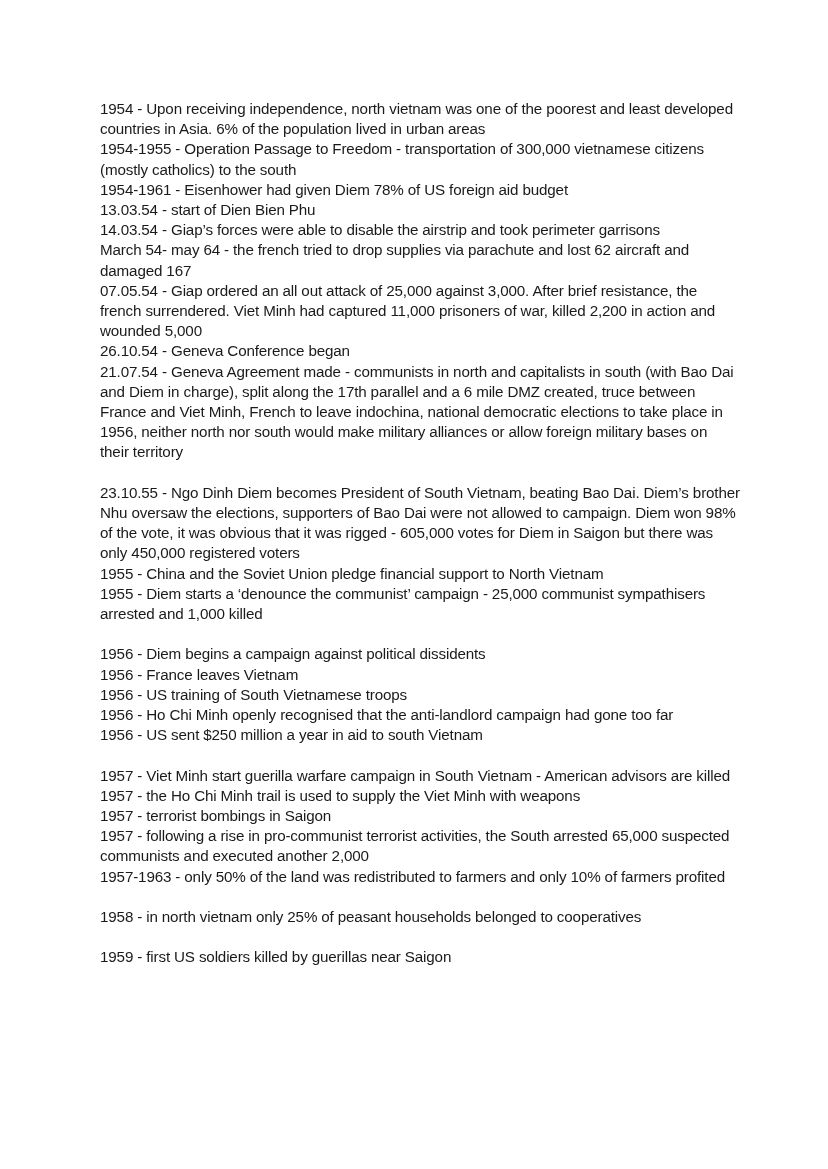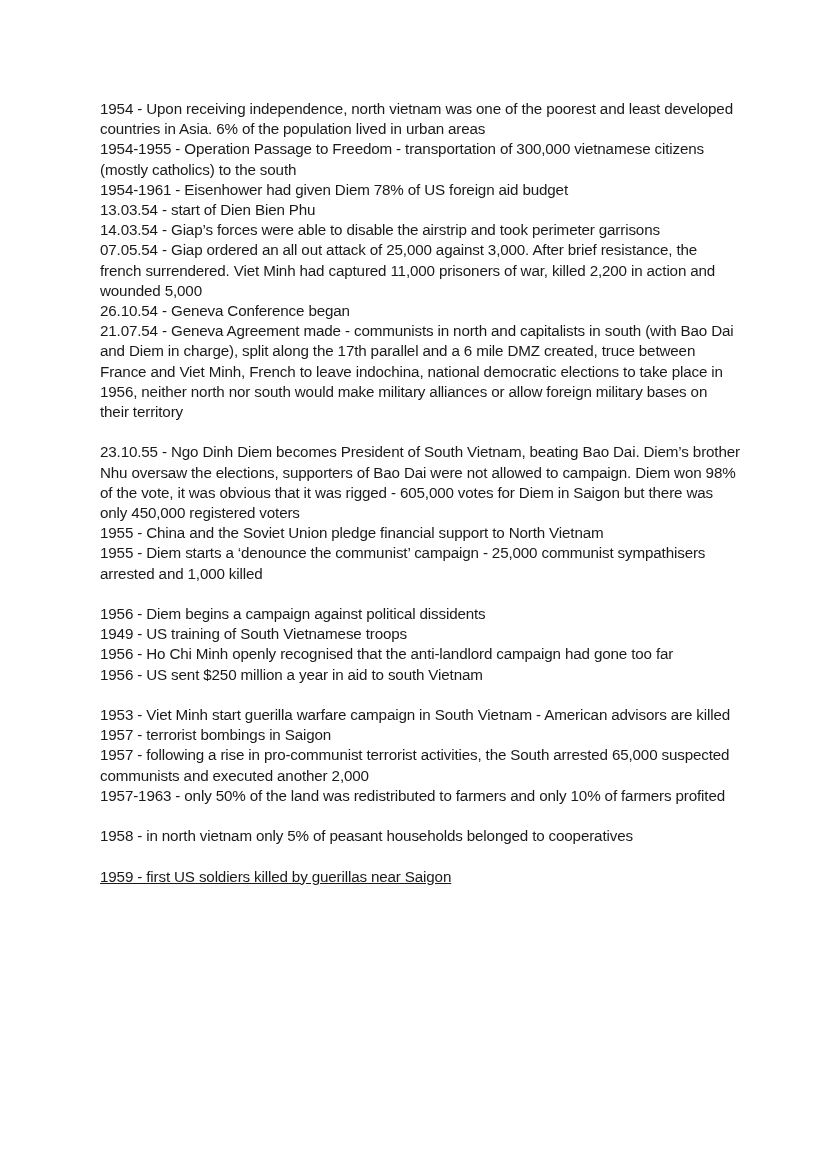"March 54- may 64 -" p.entry { html: none -> <p>March 54- may 64 - the french tried to drop supplies via parachute and lost 62 aircraft and damaged 167</p> }
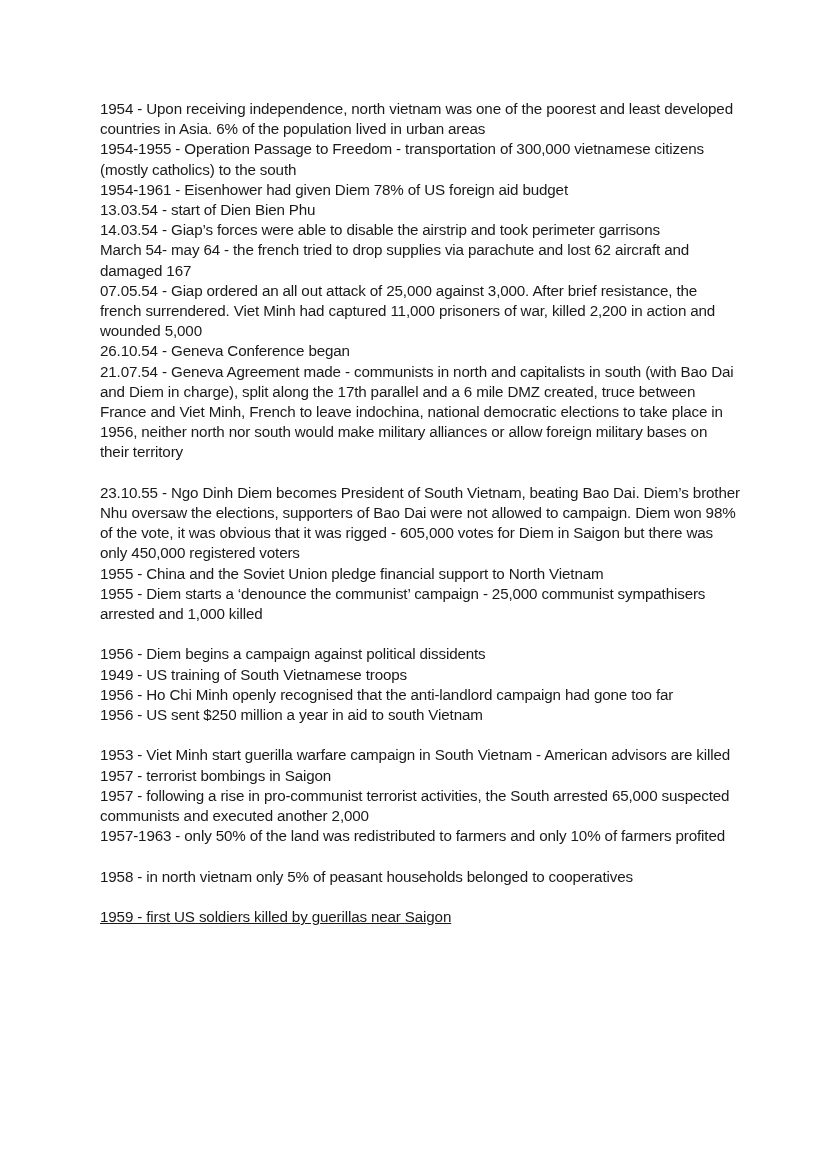"1956 - France leaves Vietnam" p.entry { html: none -> <p>1956 - France leaves Vietnam</p> }
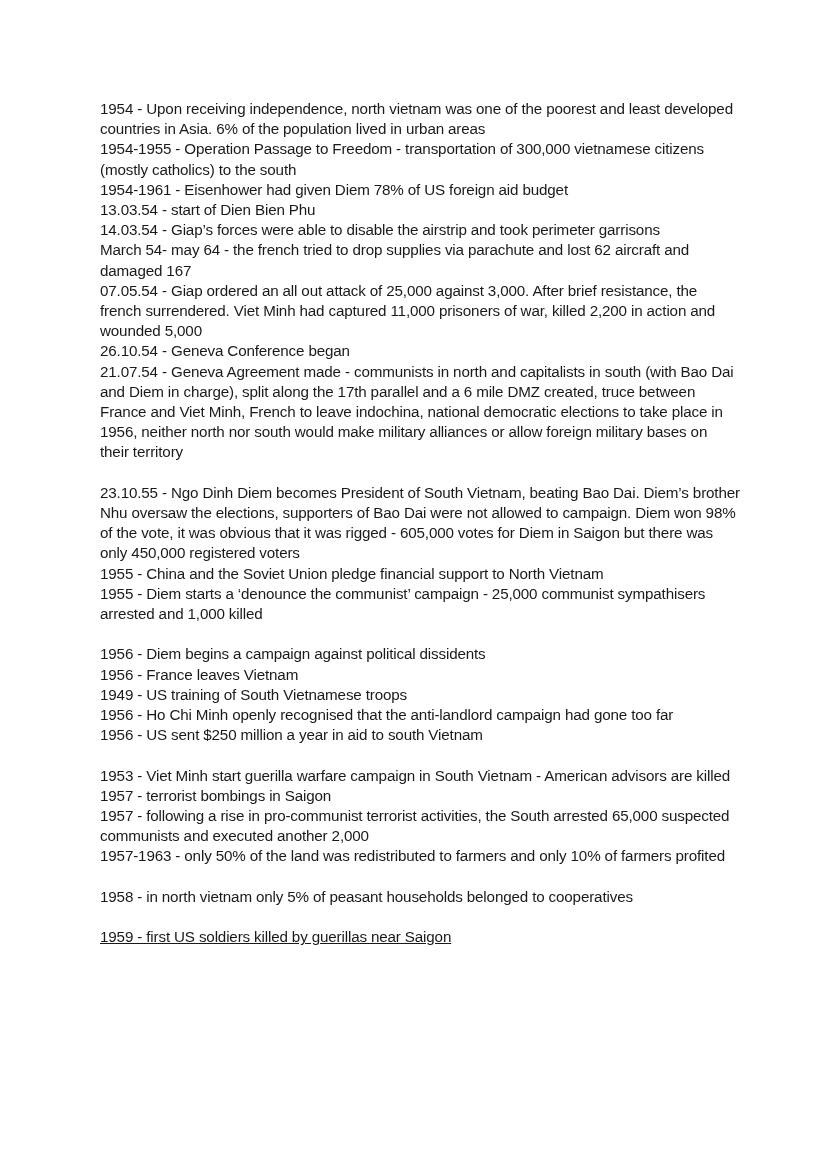"1949 - US training of" p.entry { text: 1949 -> 1956 }
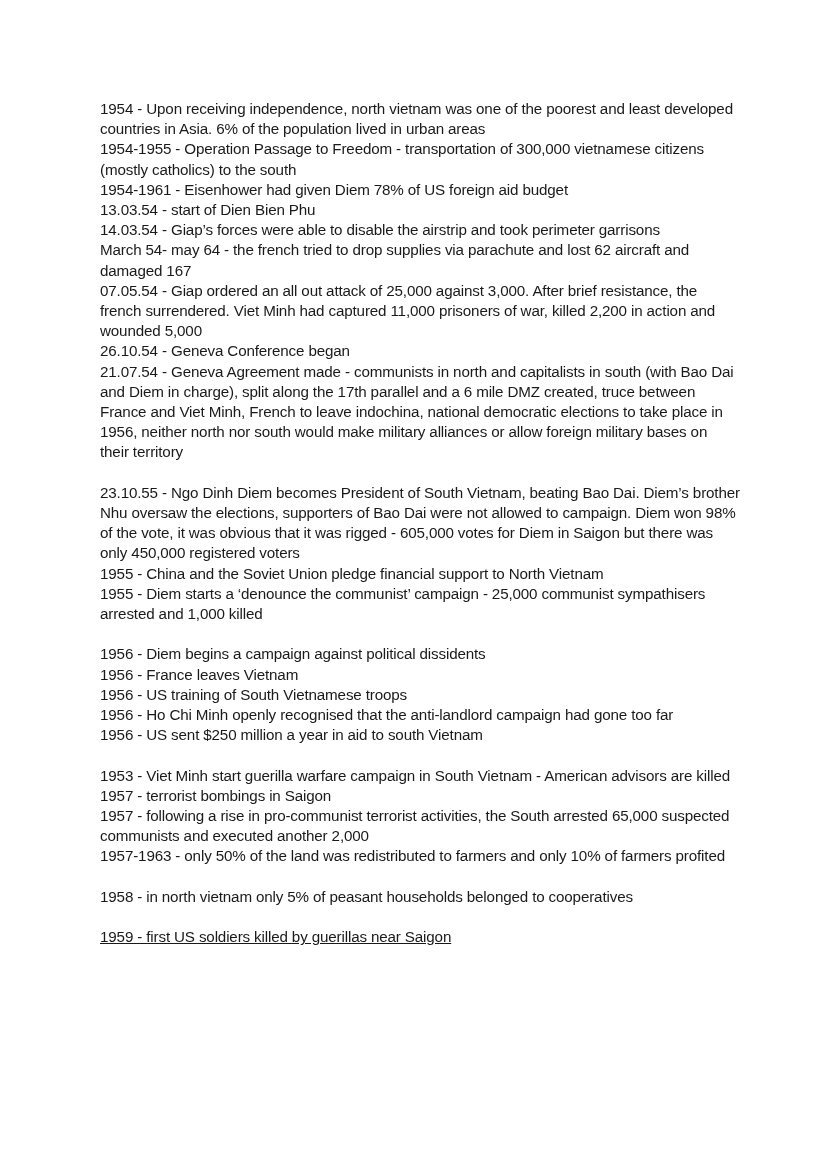"1953 - Viet Minh start" p.entry { text: 1953 -> 1957 }
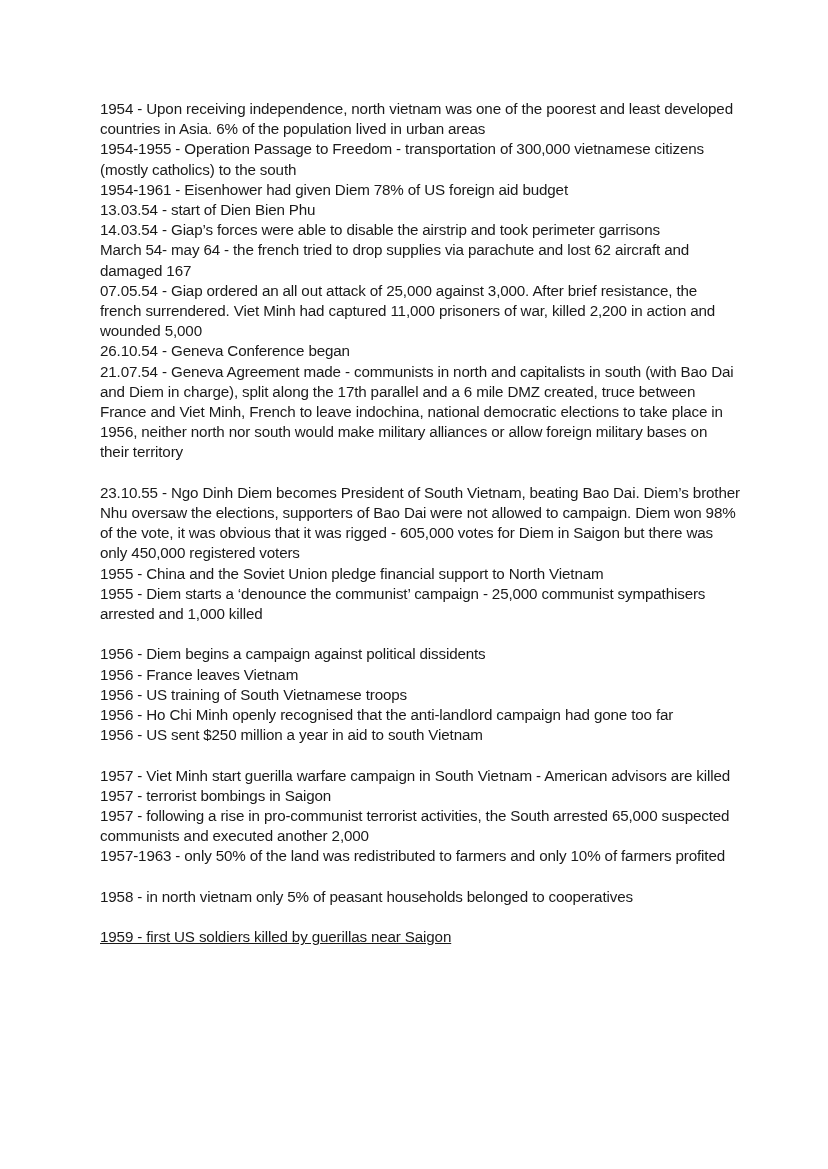"1957 - the Ho Chi" p.entry { html: none -> <p>1957 - the Ho Chi Minh trail is used to supply the Viet Minh with weapons</p> }
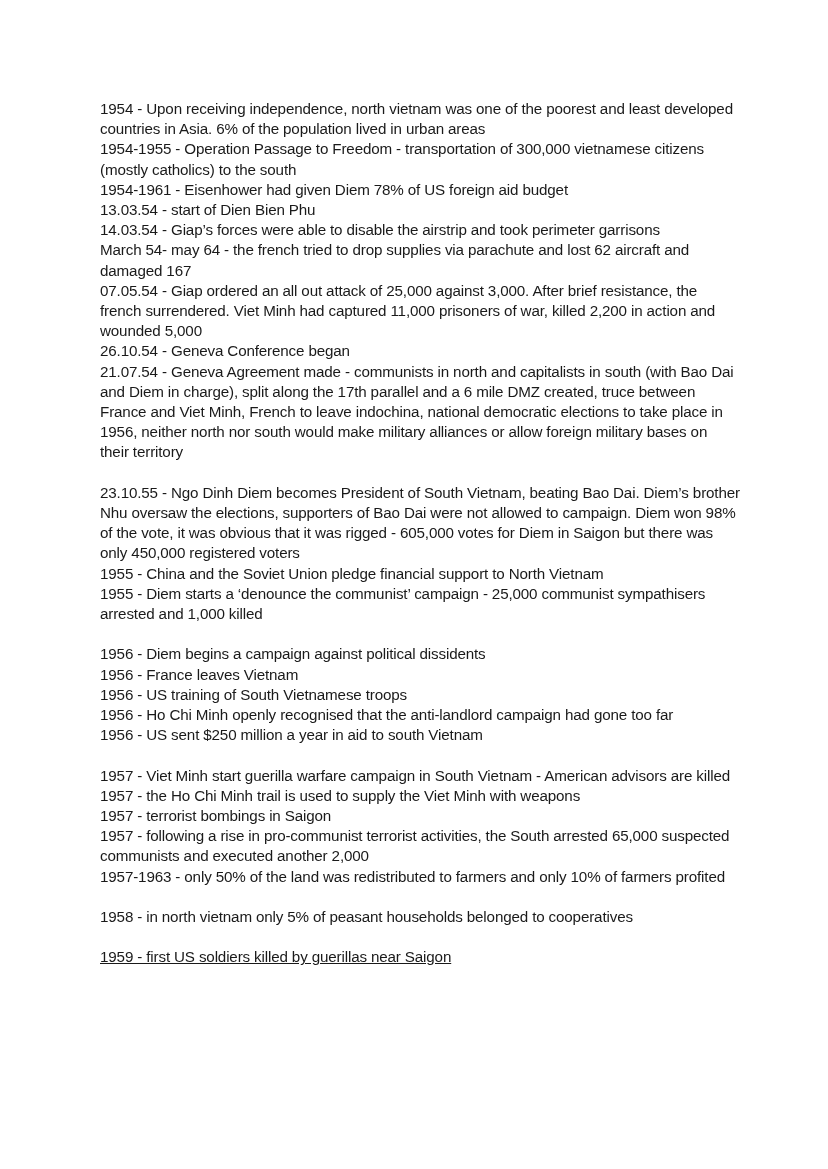"1958 - in north vietnam" p.entry { text: 5% -> 25% }
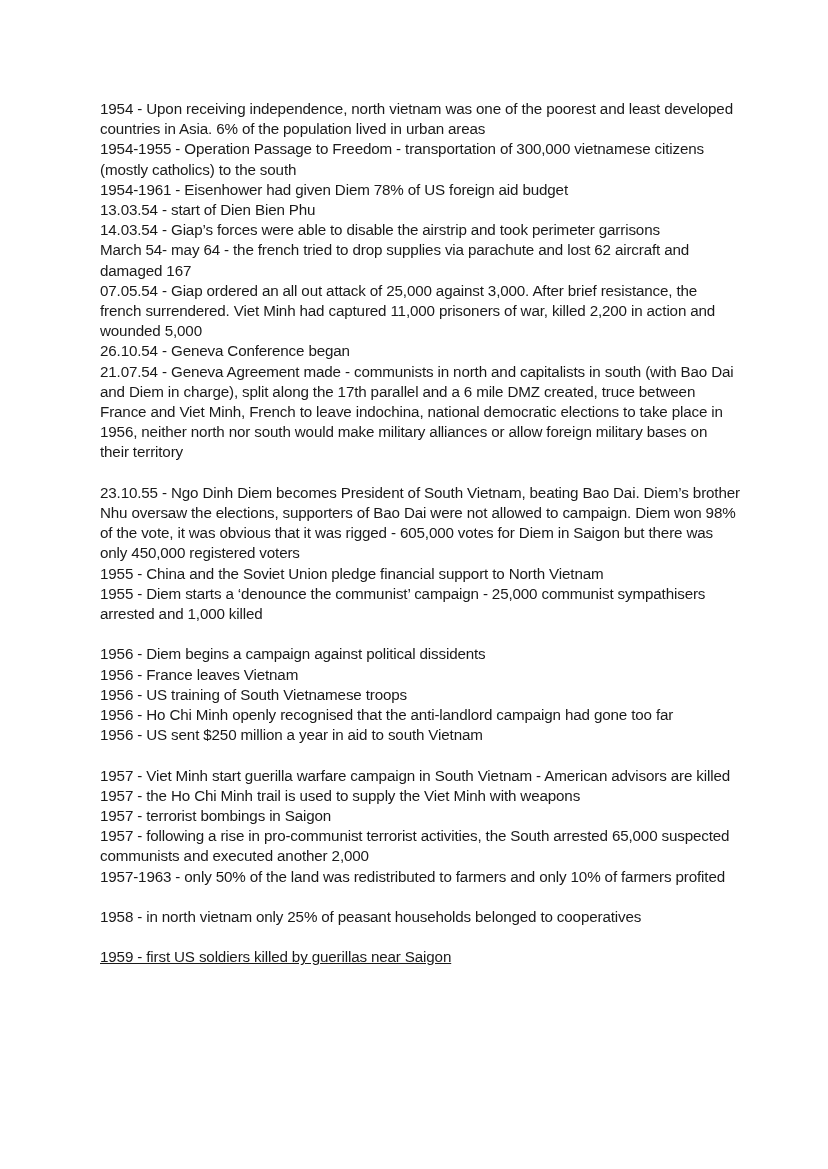"1959 - first US soldiers" .section:last-child { text-decoration: underline -> none }
